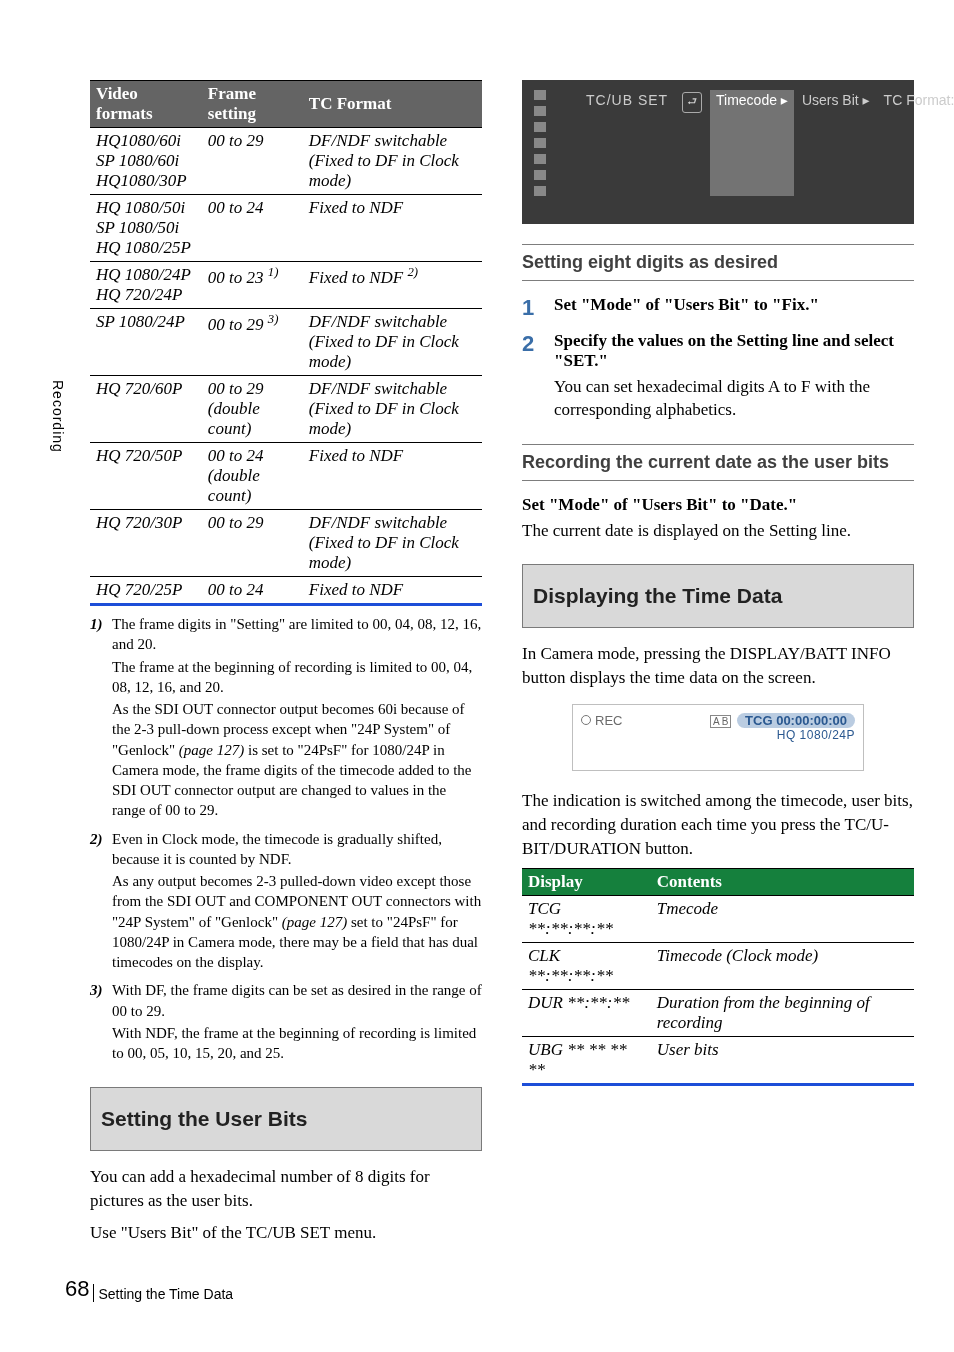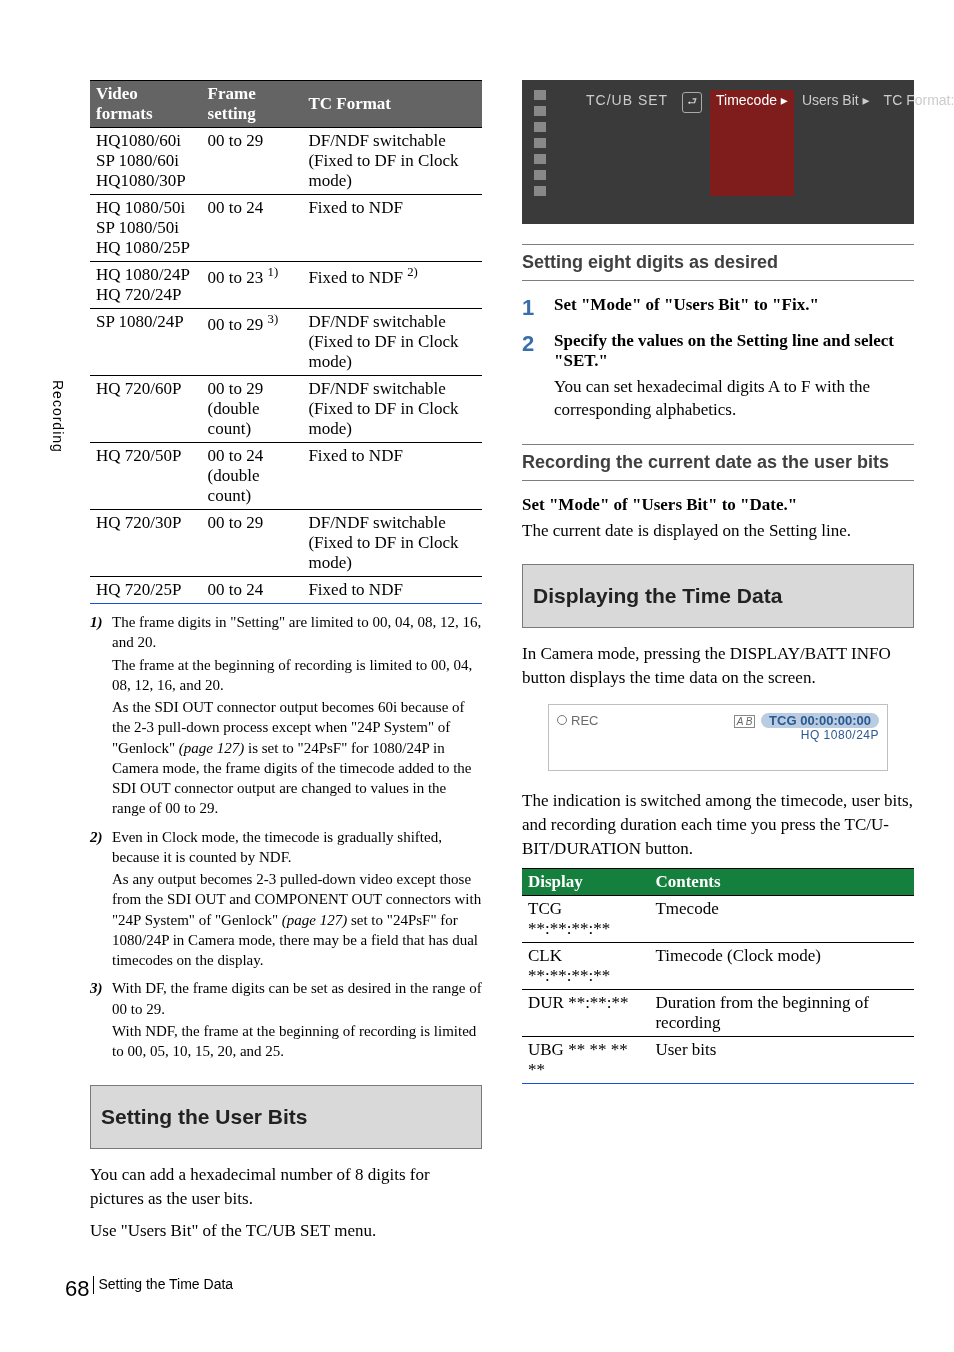"Timecode ▸" .camera-menu .hl { background: #7f1d1d -> #737373 }
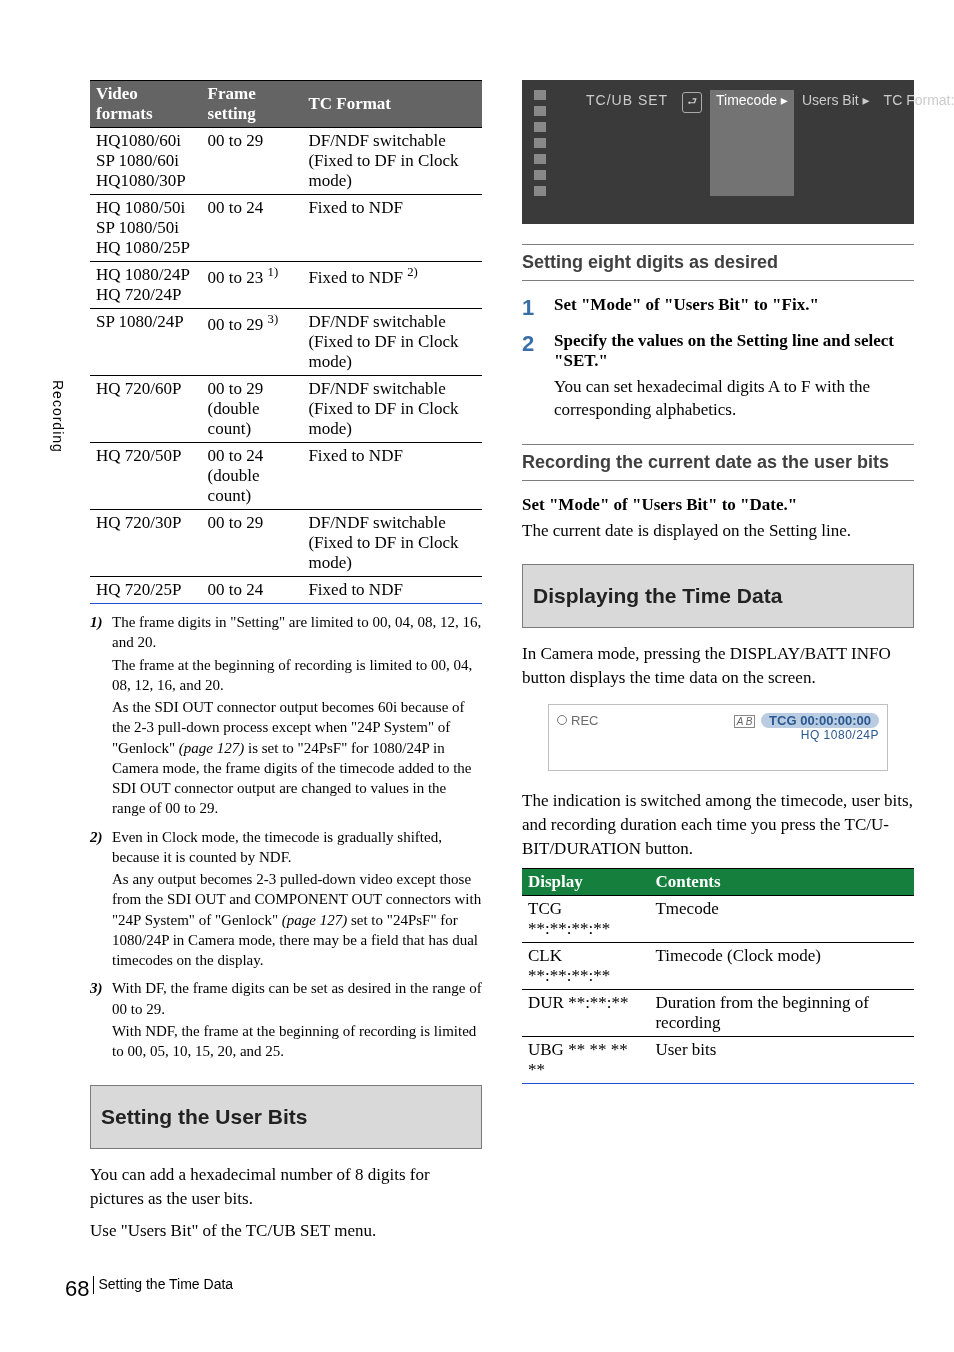"HQ1080/60i" td { font-style: none -> italic }
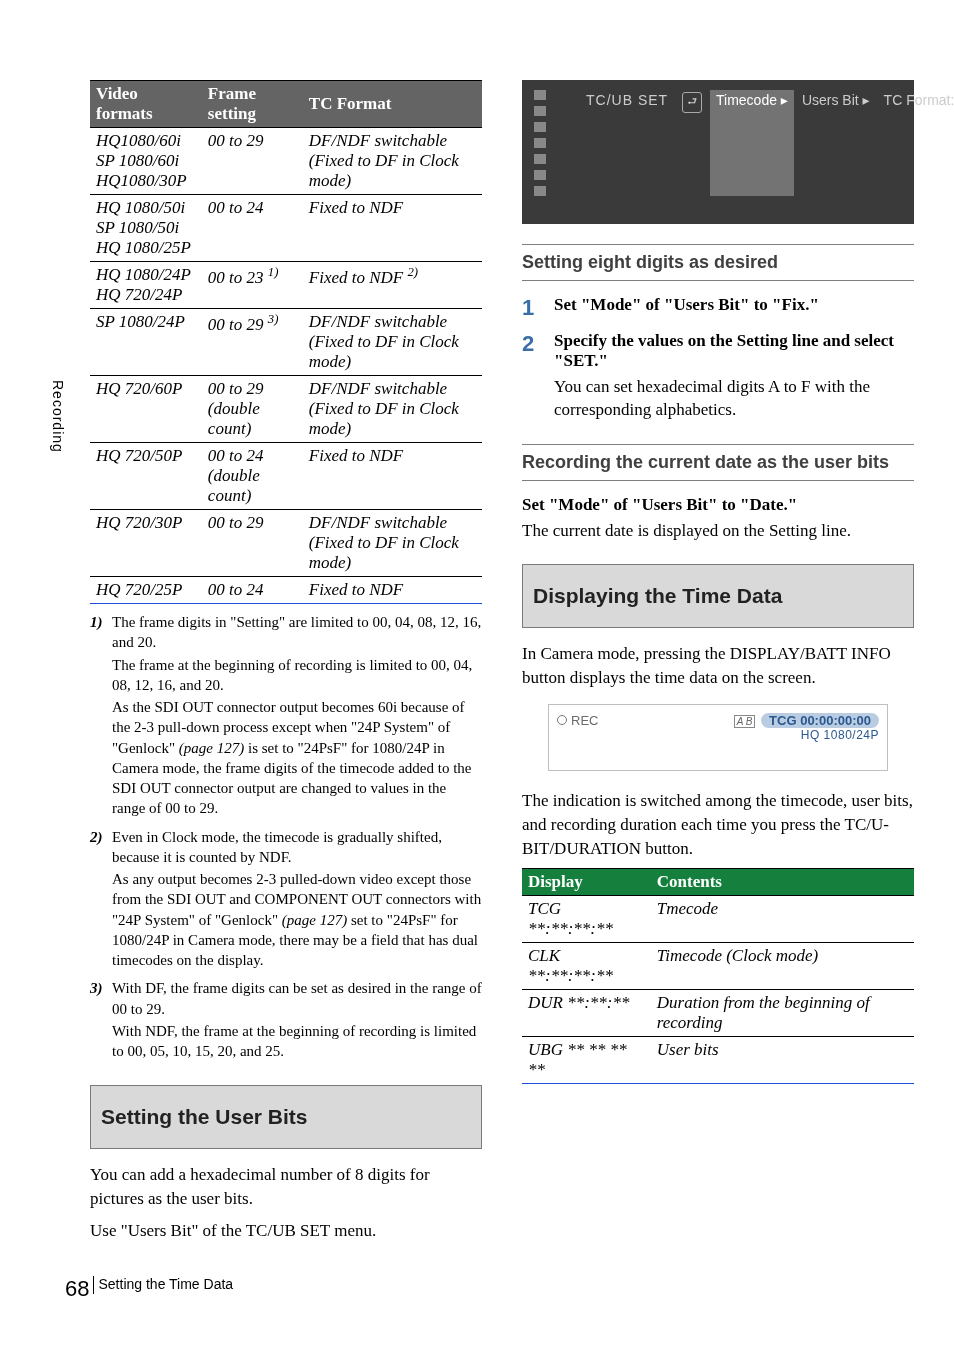"HQ 720/25P" tr:last-child td { border-bottom: 1px solid #1d4ed8 -> 3px solid #1d4ed8 }
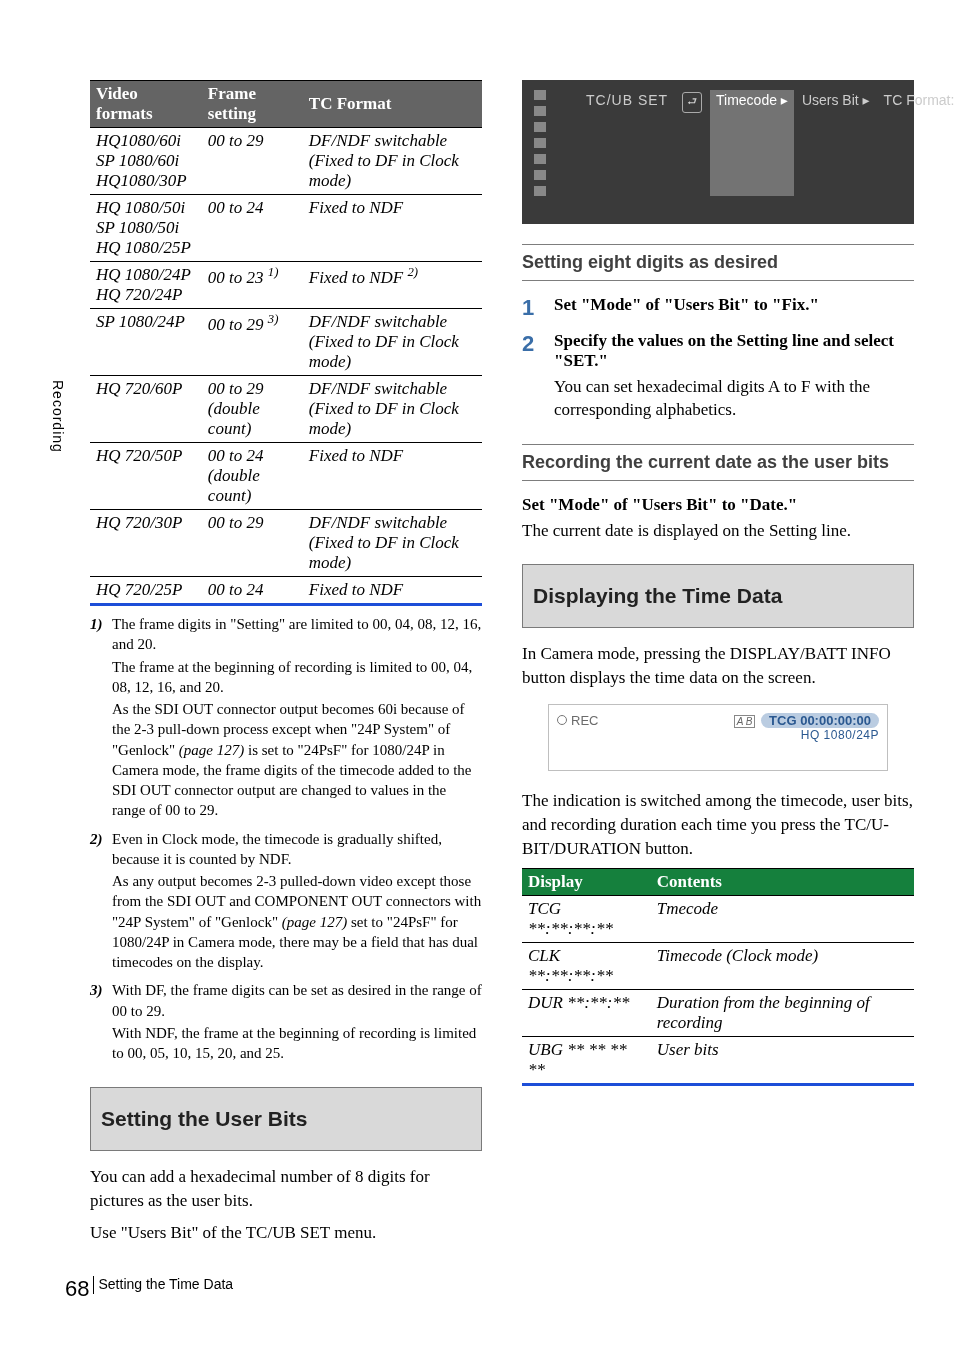"REC" .display-box { width: 340px -> 292px }
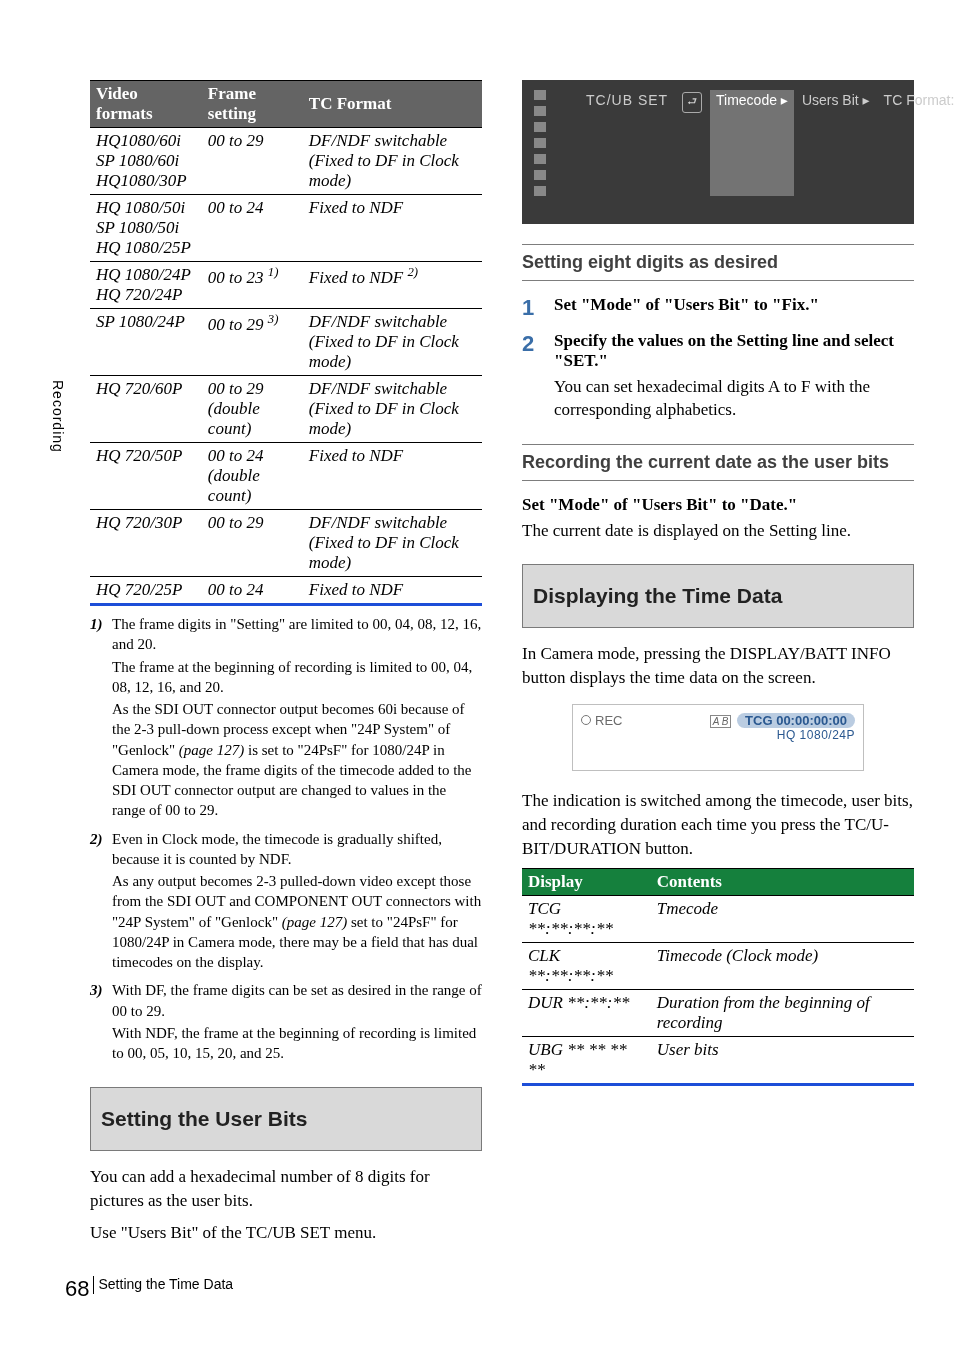"A B" .display-box .ab { font-style: italic -> none }
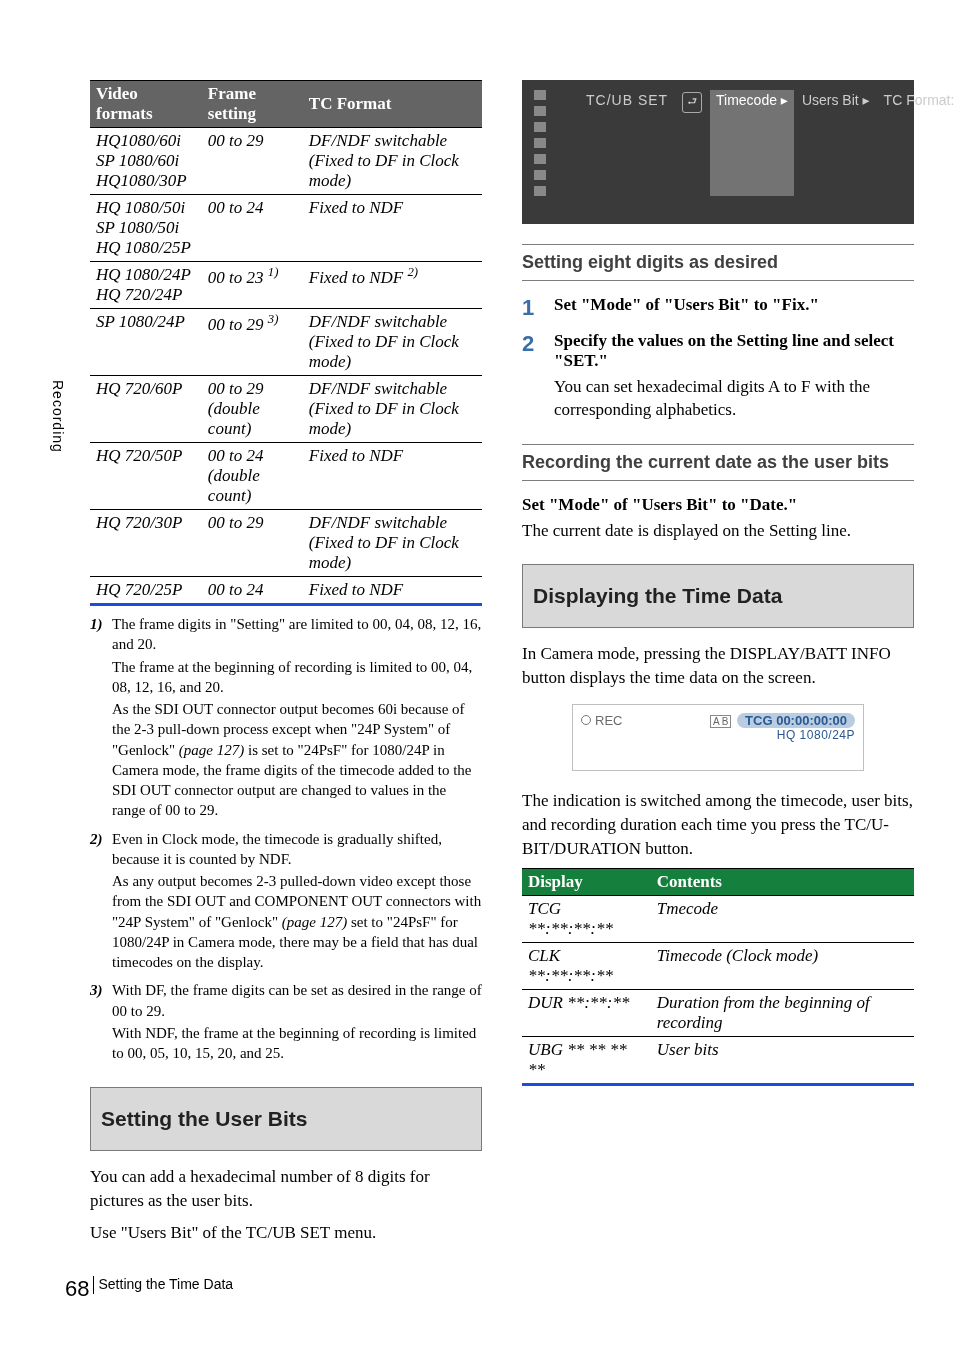"68" .page-foot { align-items: flex-start -> flex-end }
